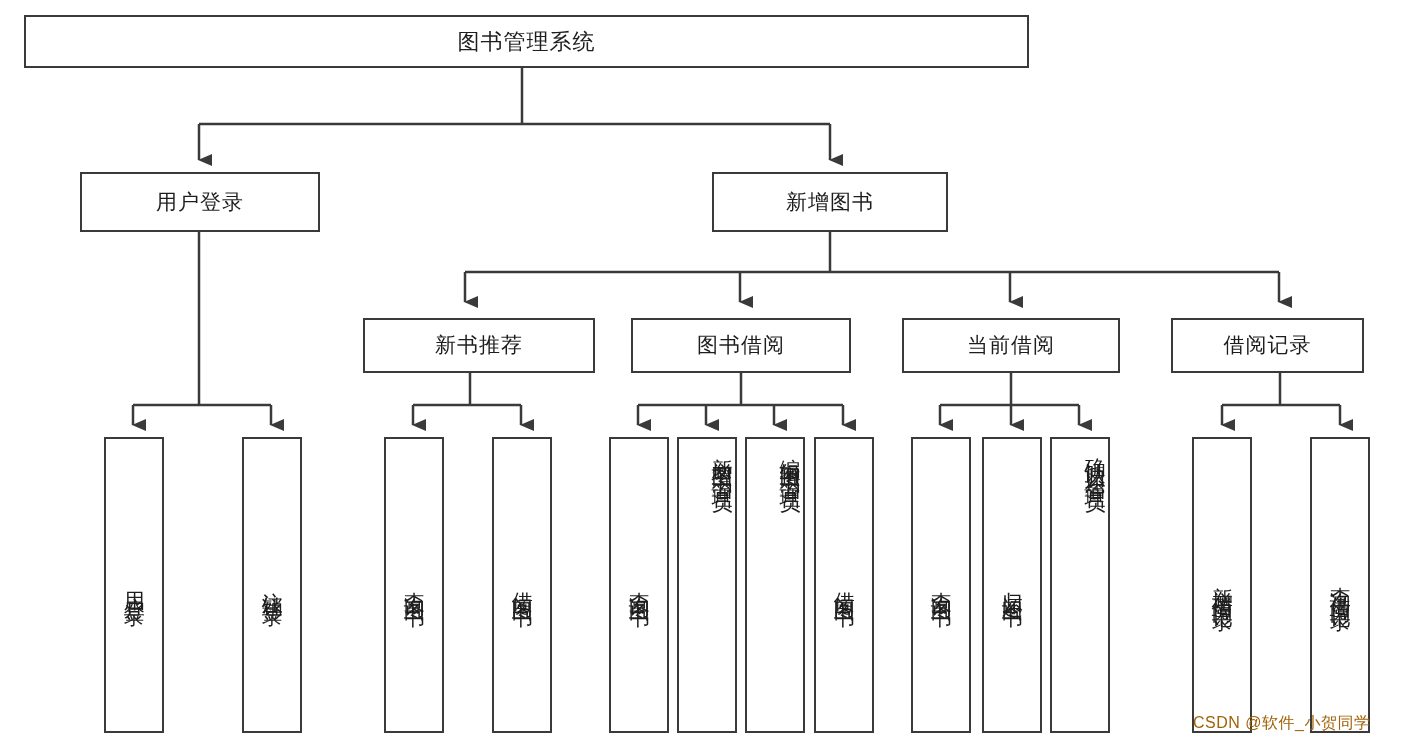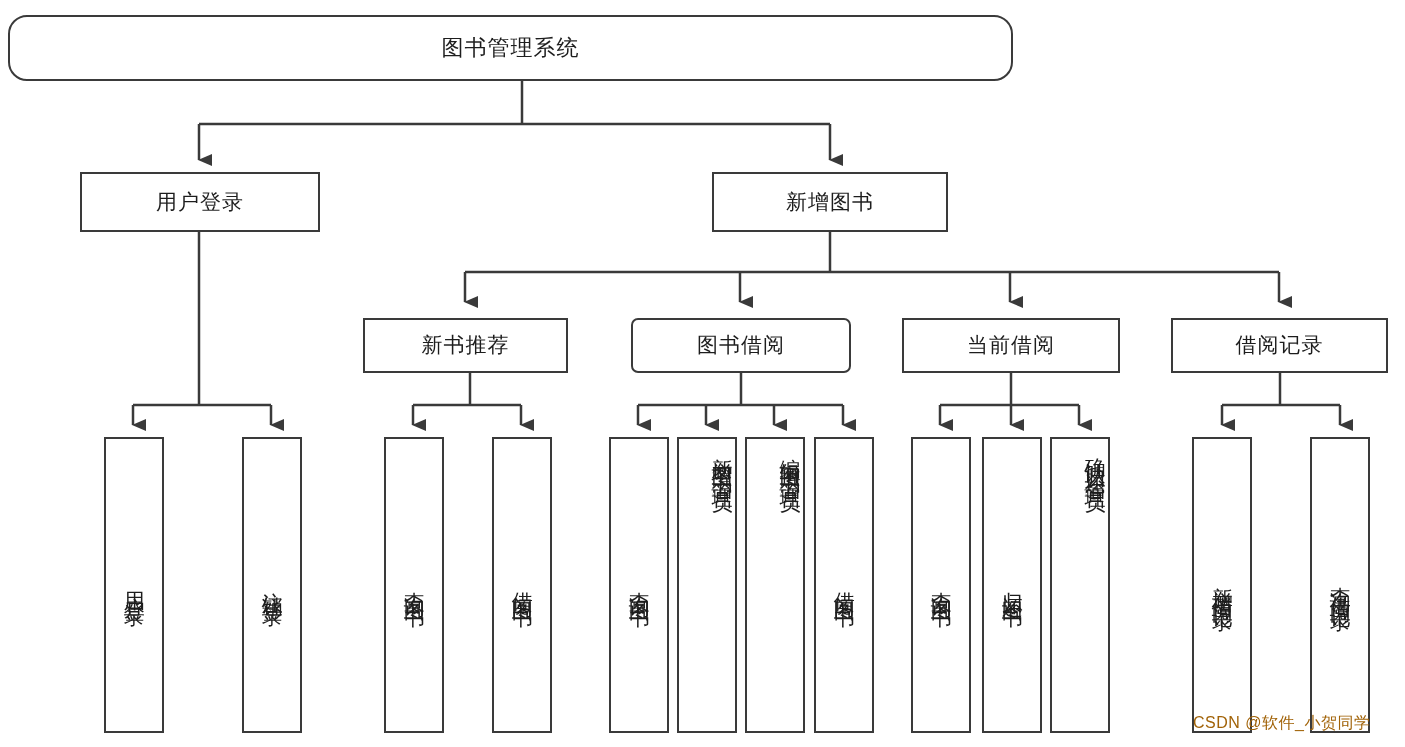"图书管理系统" div.node { border-radius: 19px -> none; height: 66px -> 53px; left: 8px -> 24px }
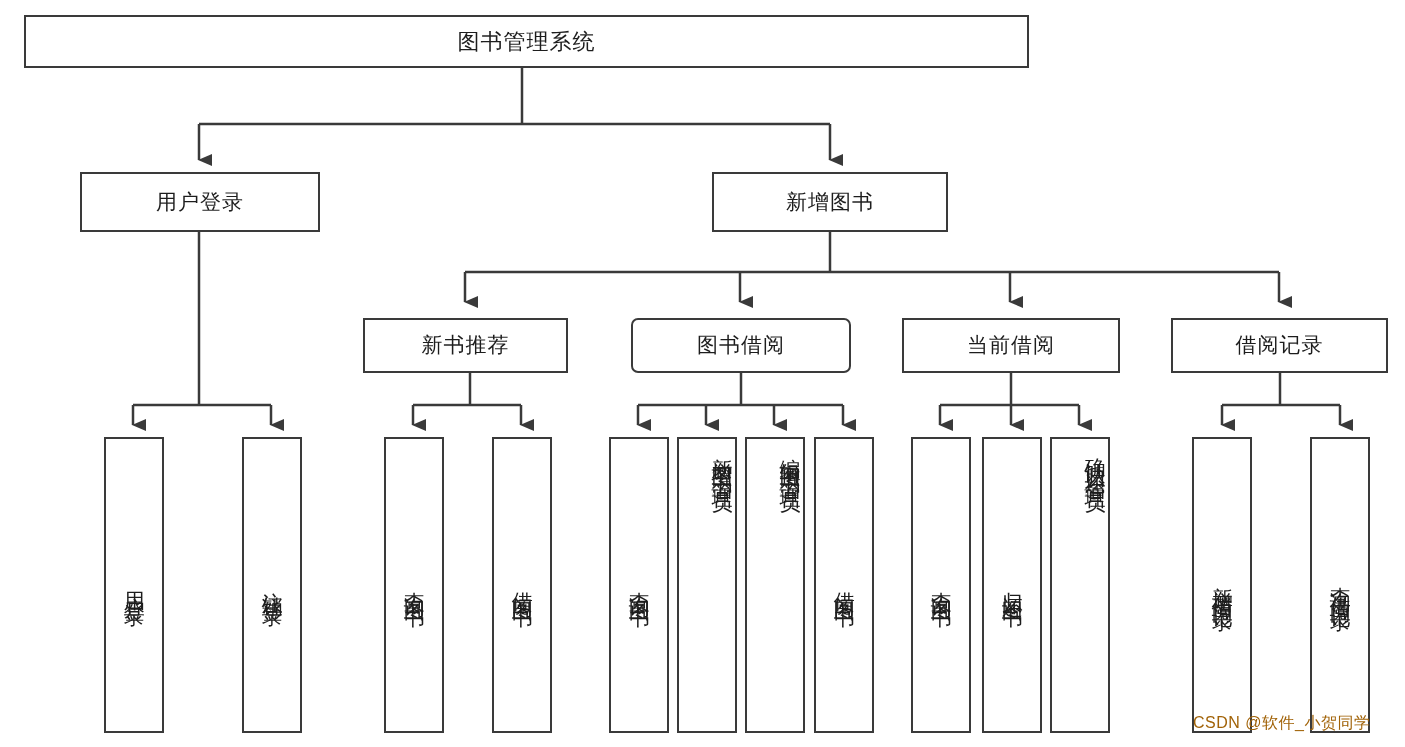"新书推荐" div.node { width: 205px -> 232px }
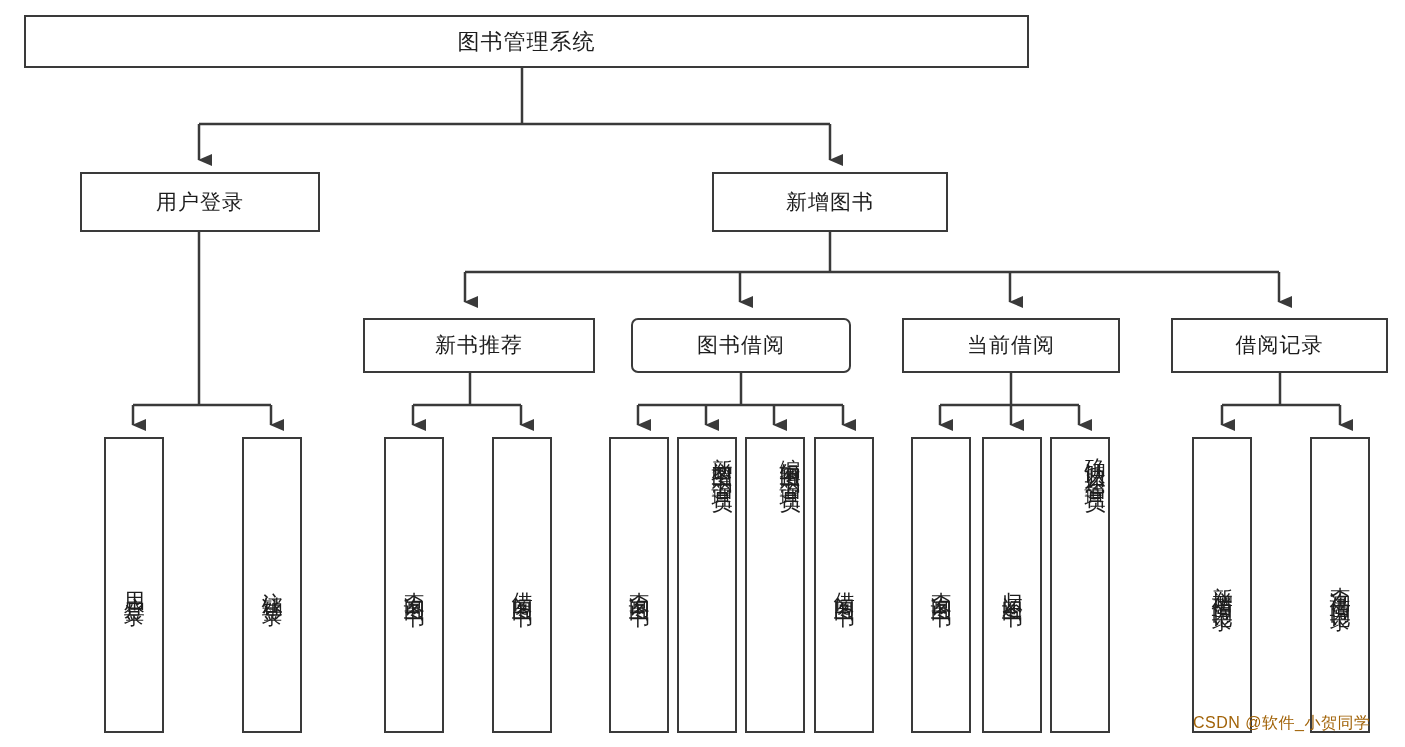"图书借阅" div.node { border-radius: 7px -> none }
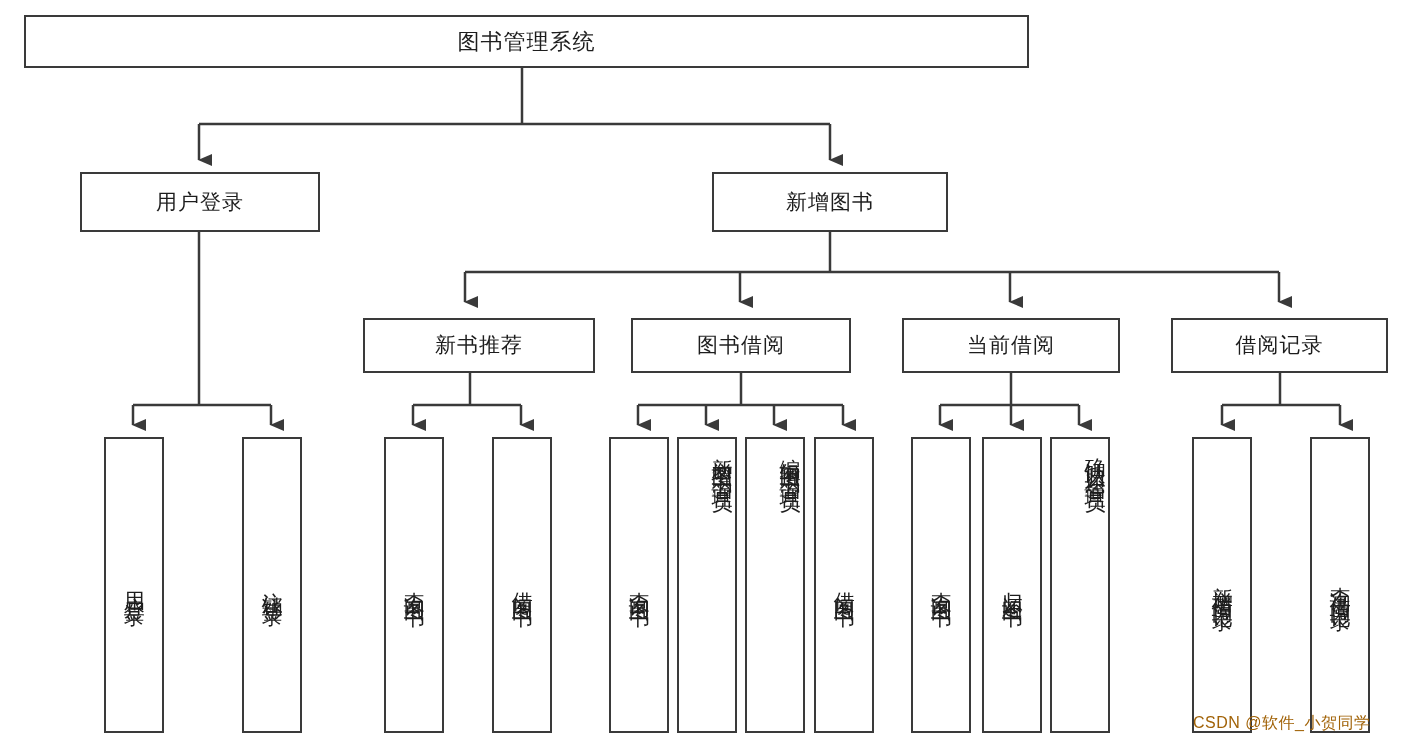"借阅记录" div.node { width: 217px -> 193px }
